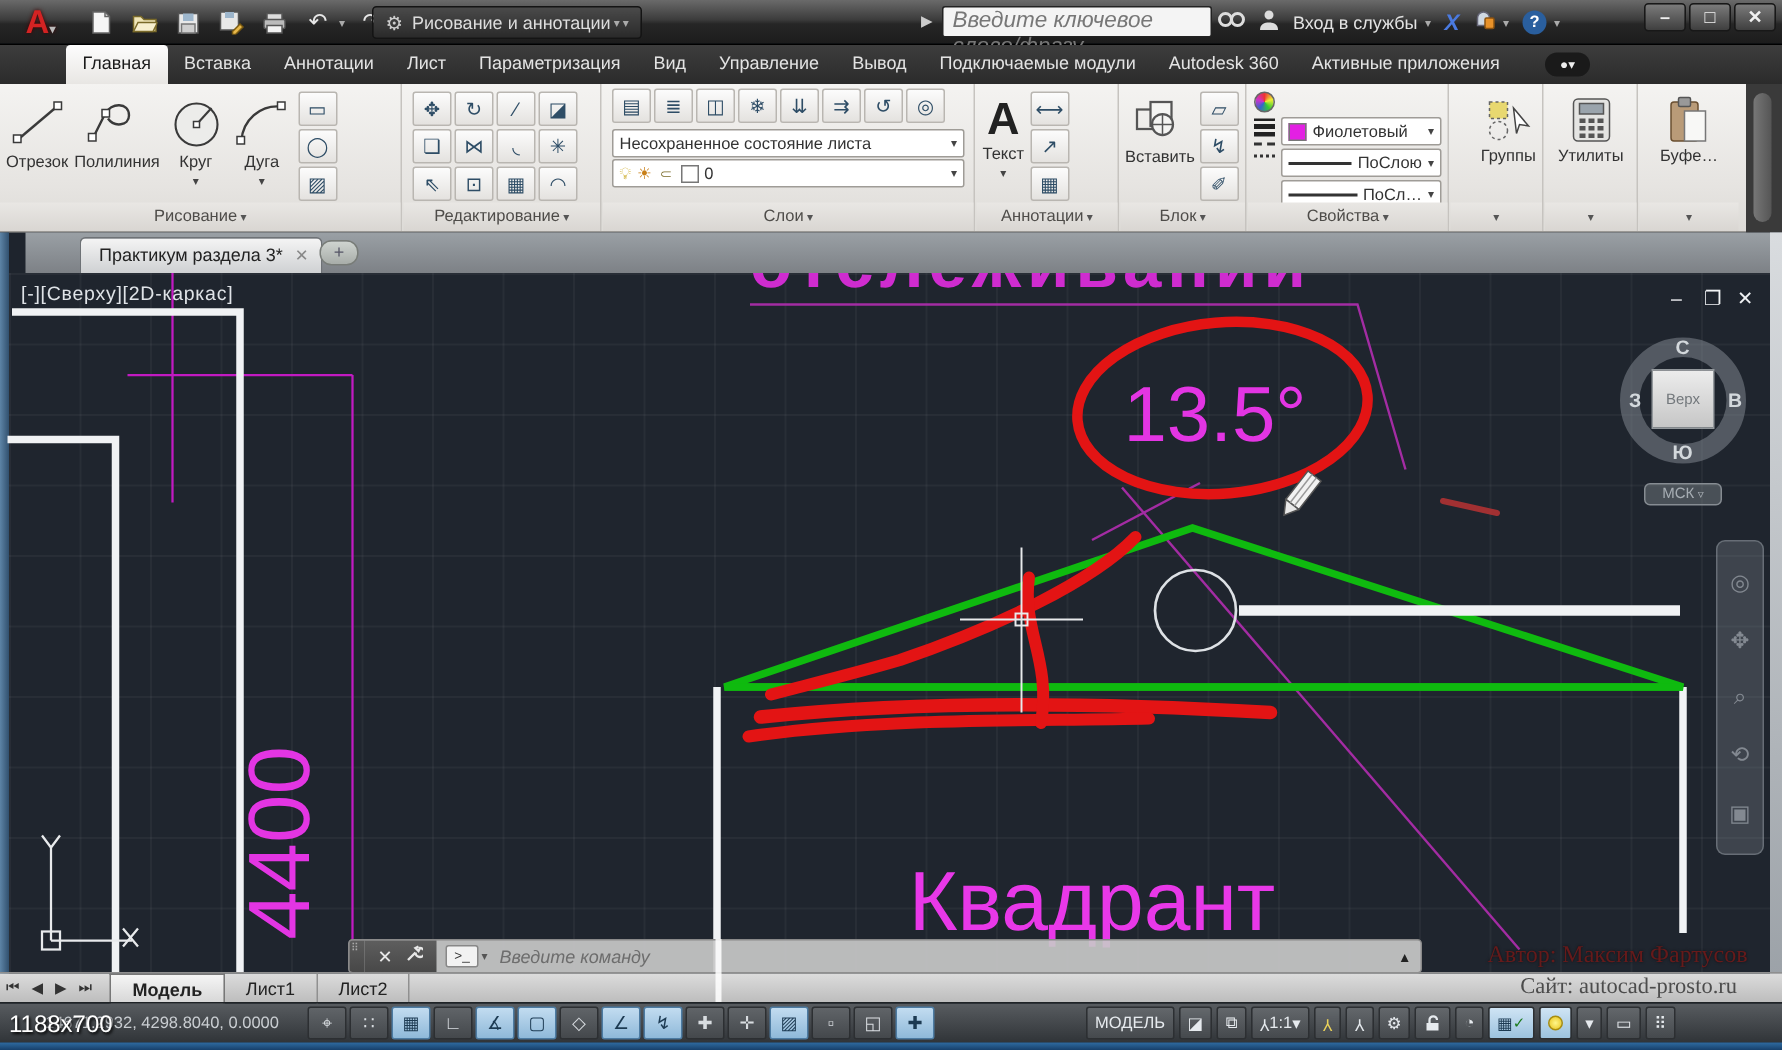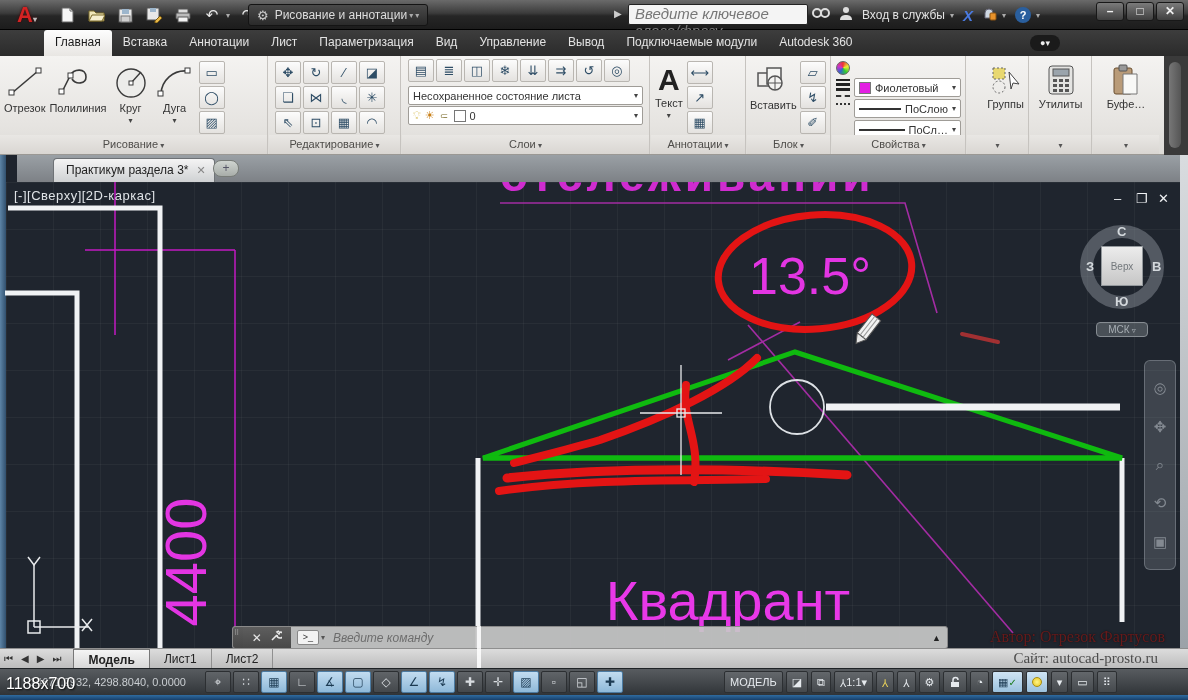"Активные приложения" span.rtab { html: none -> <span>Активные приложения</span> }
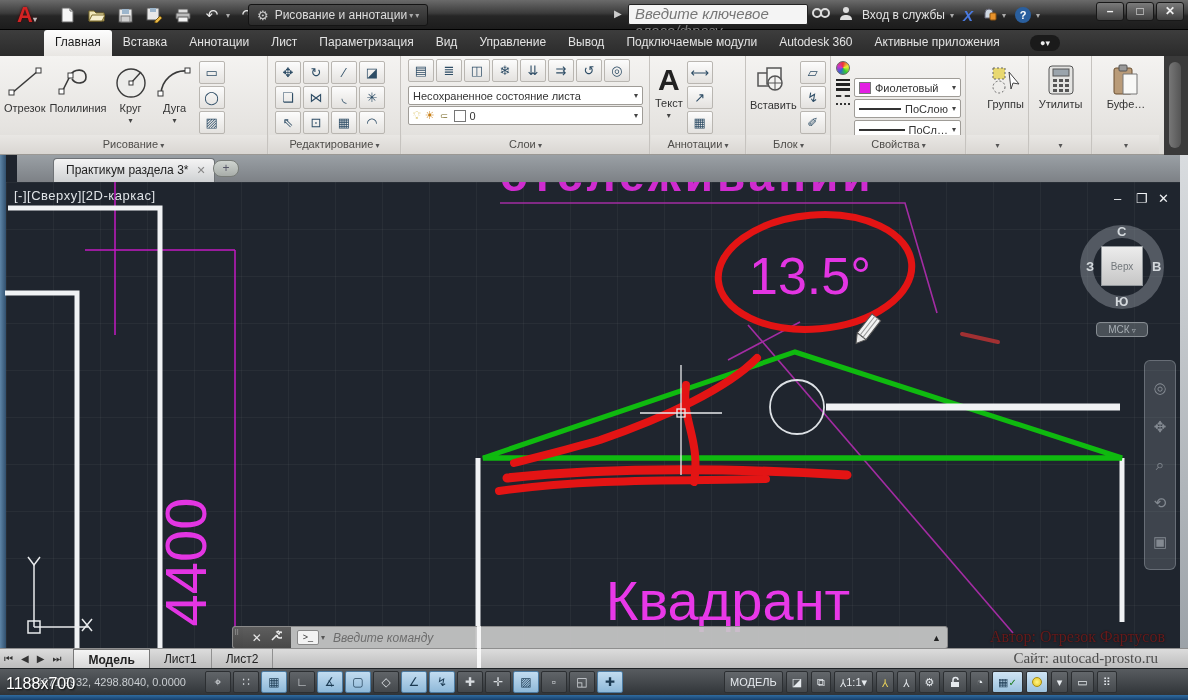"Автор: Отрезок Фартусов" div.abs { text: Отрезок -> Максим }
